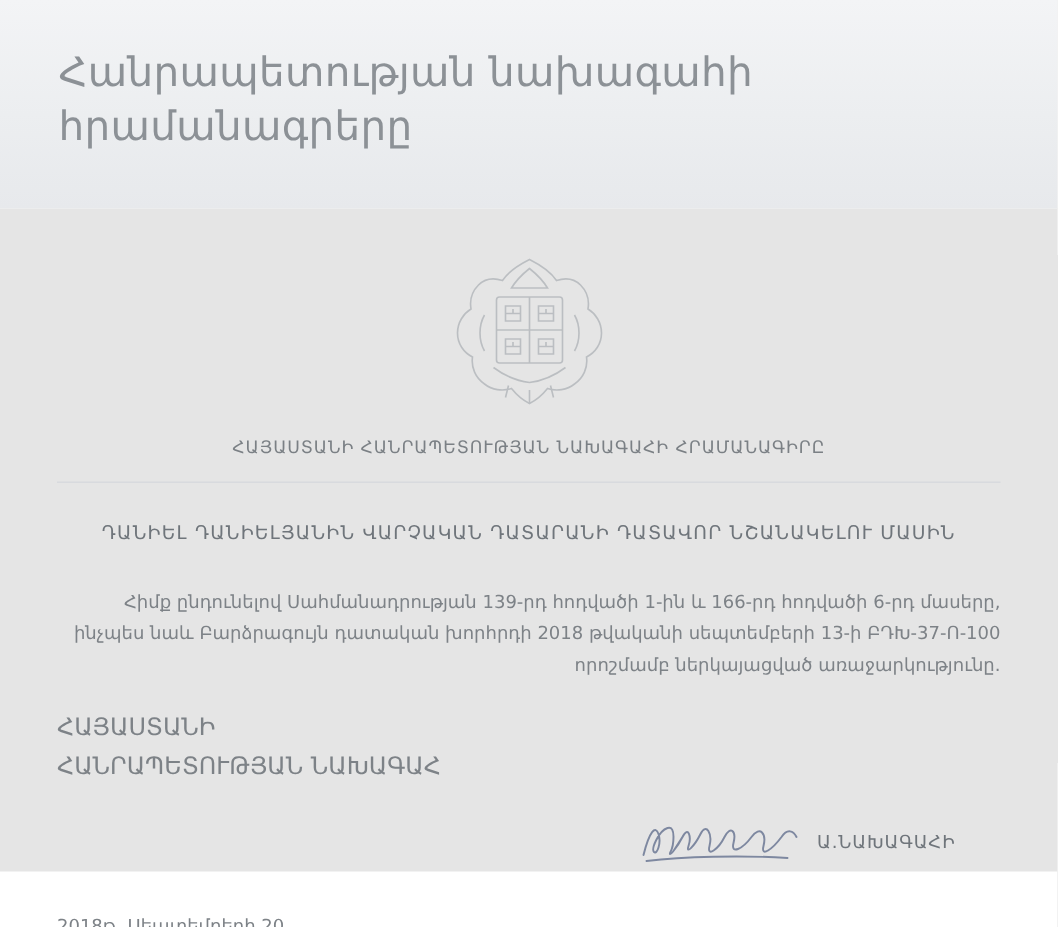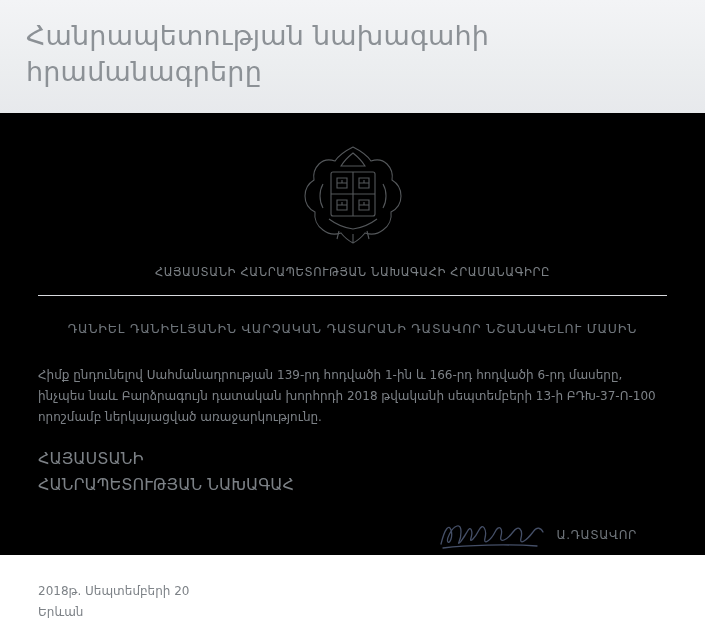"Հանրապետության նախագահի հրամանագրերը" .page-header h1 { margin: 4px -> 17px }
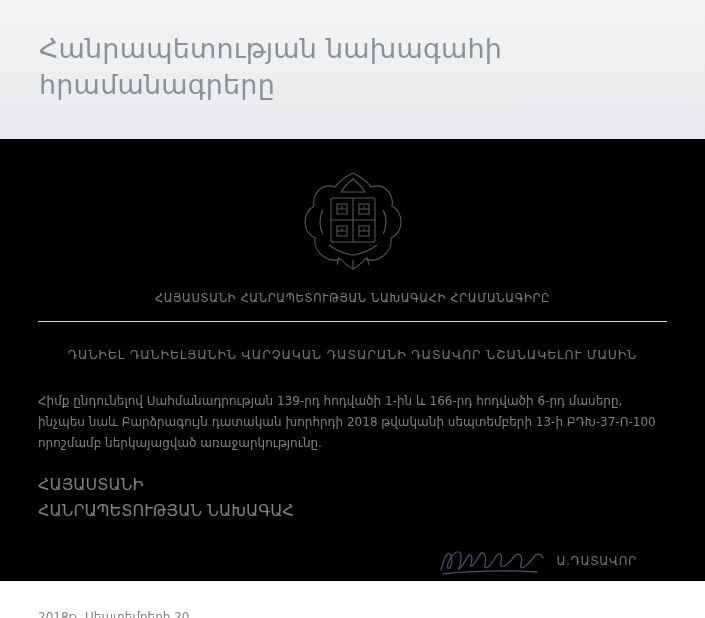"ՀԱՅԱՍՏԱՆԻ ՀԱՆՐԱՊԵՏՈՒԹՅԱՆ ՆԱԽԱԳԱՀԻ" .doc { background: #000000 -> #e5e5e5 }
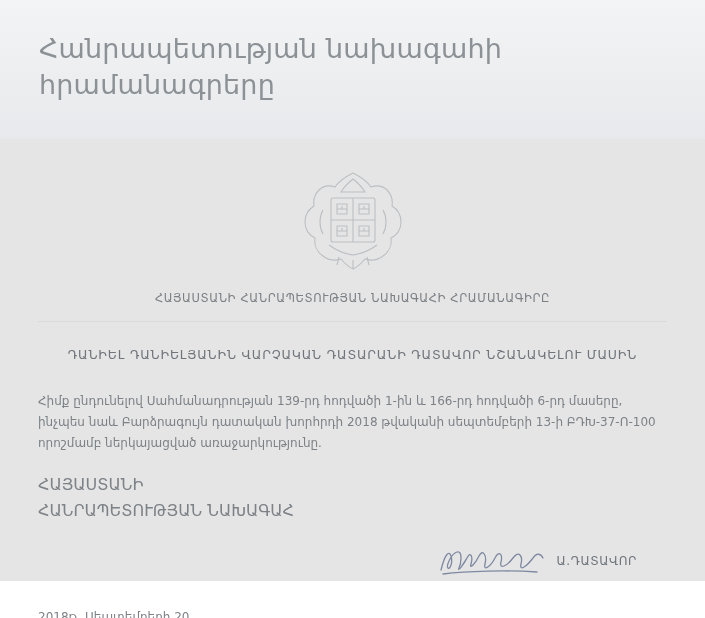"Հիմք ընդունելով Սահմանադրության 139-րդ" .para { text-align: left -> right }
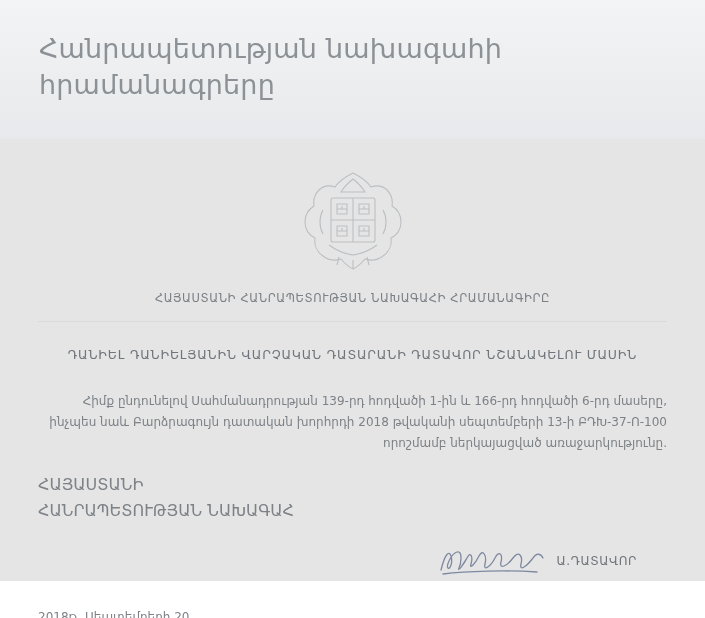"Ա.ԴԱՏԱՎՈՐ" span.signer-name { text: Ա.ԴԱՏԱՎՈՐ -> Ա.ՆԱԽԱԳԱՀԻ }
